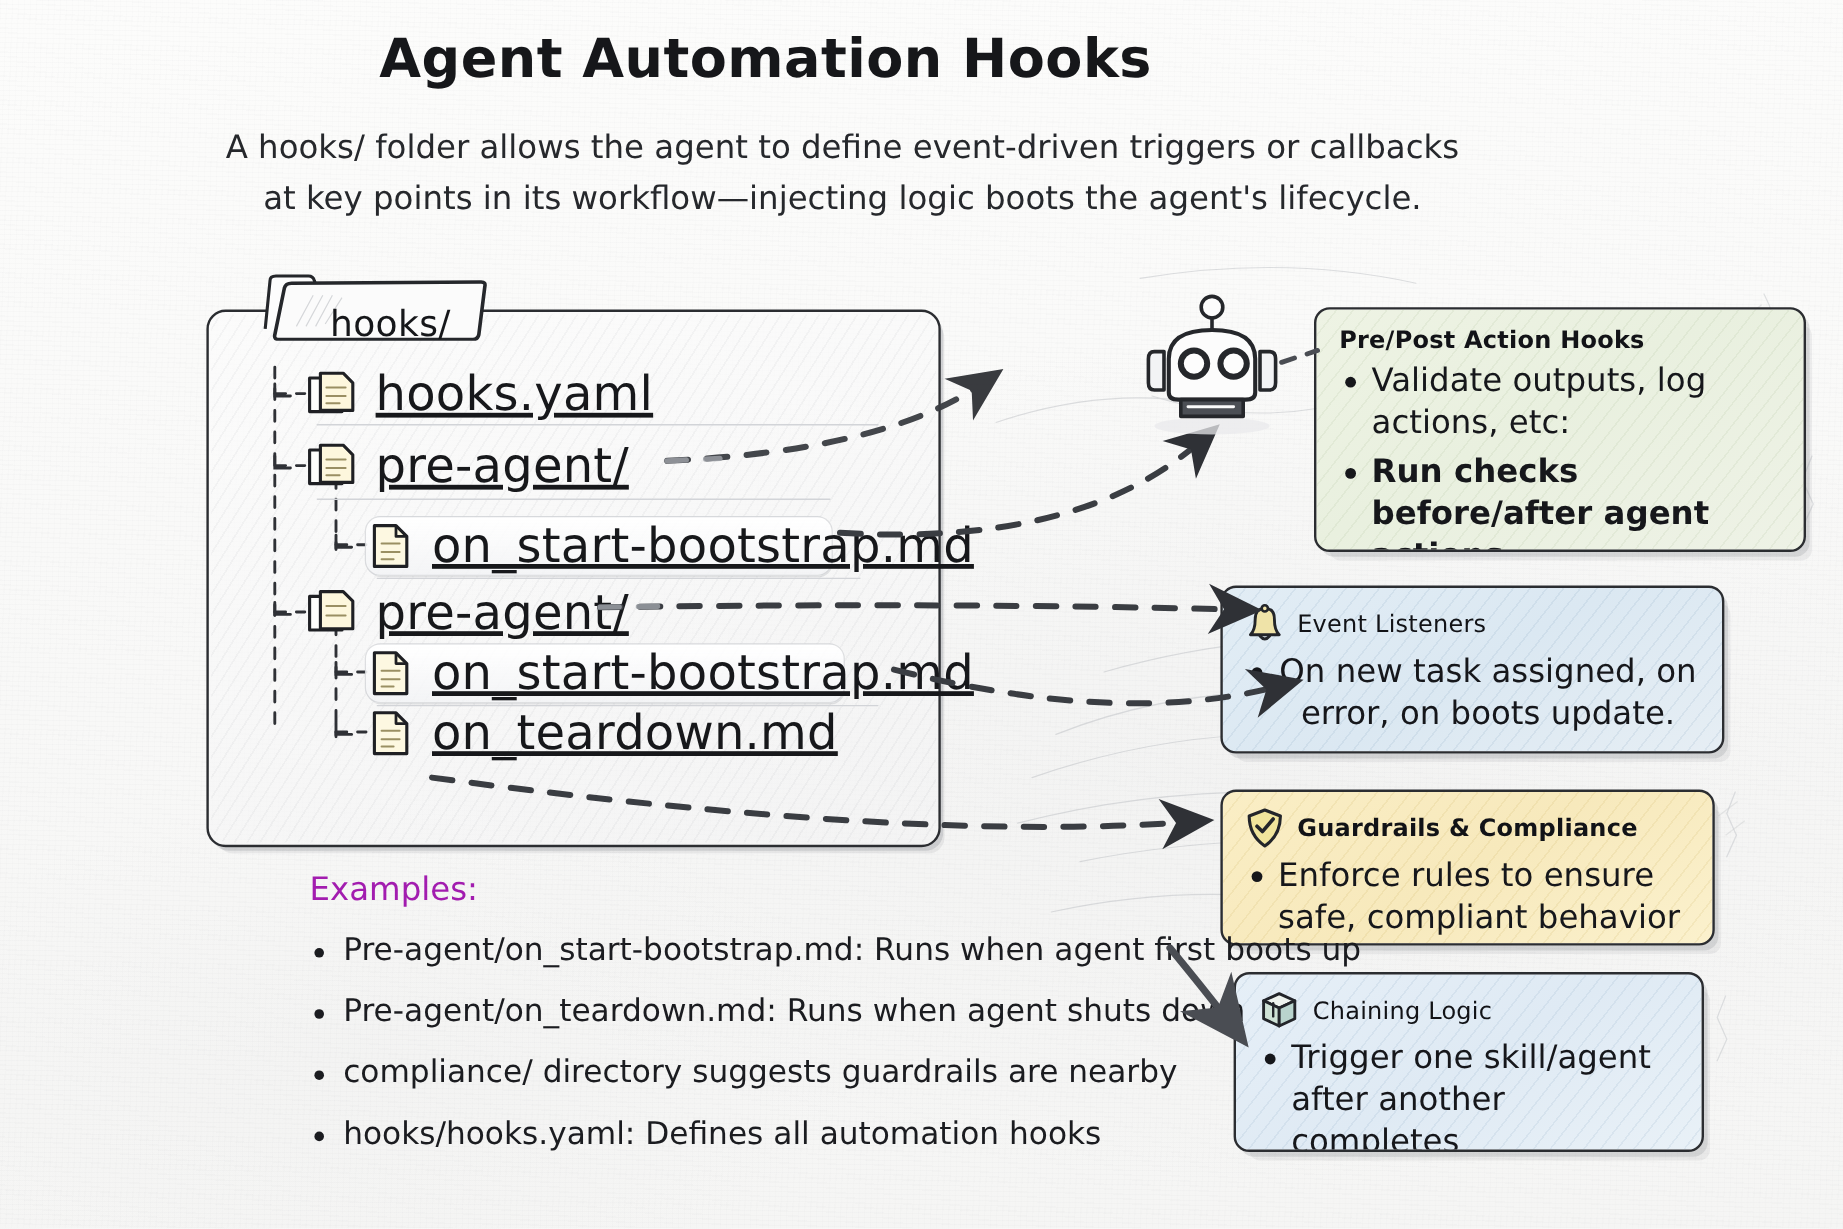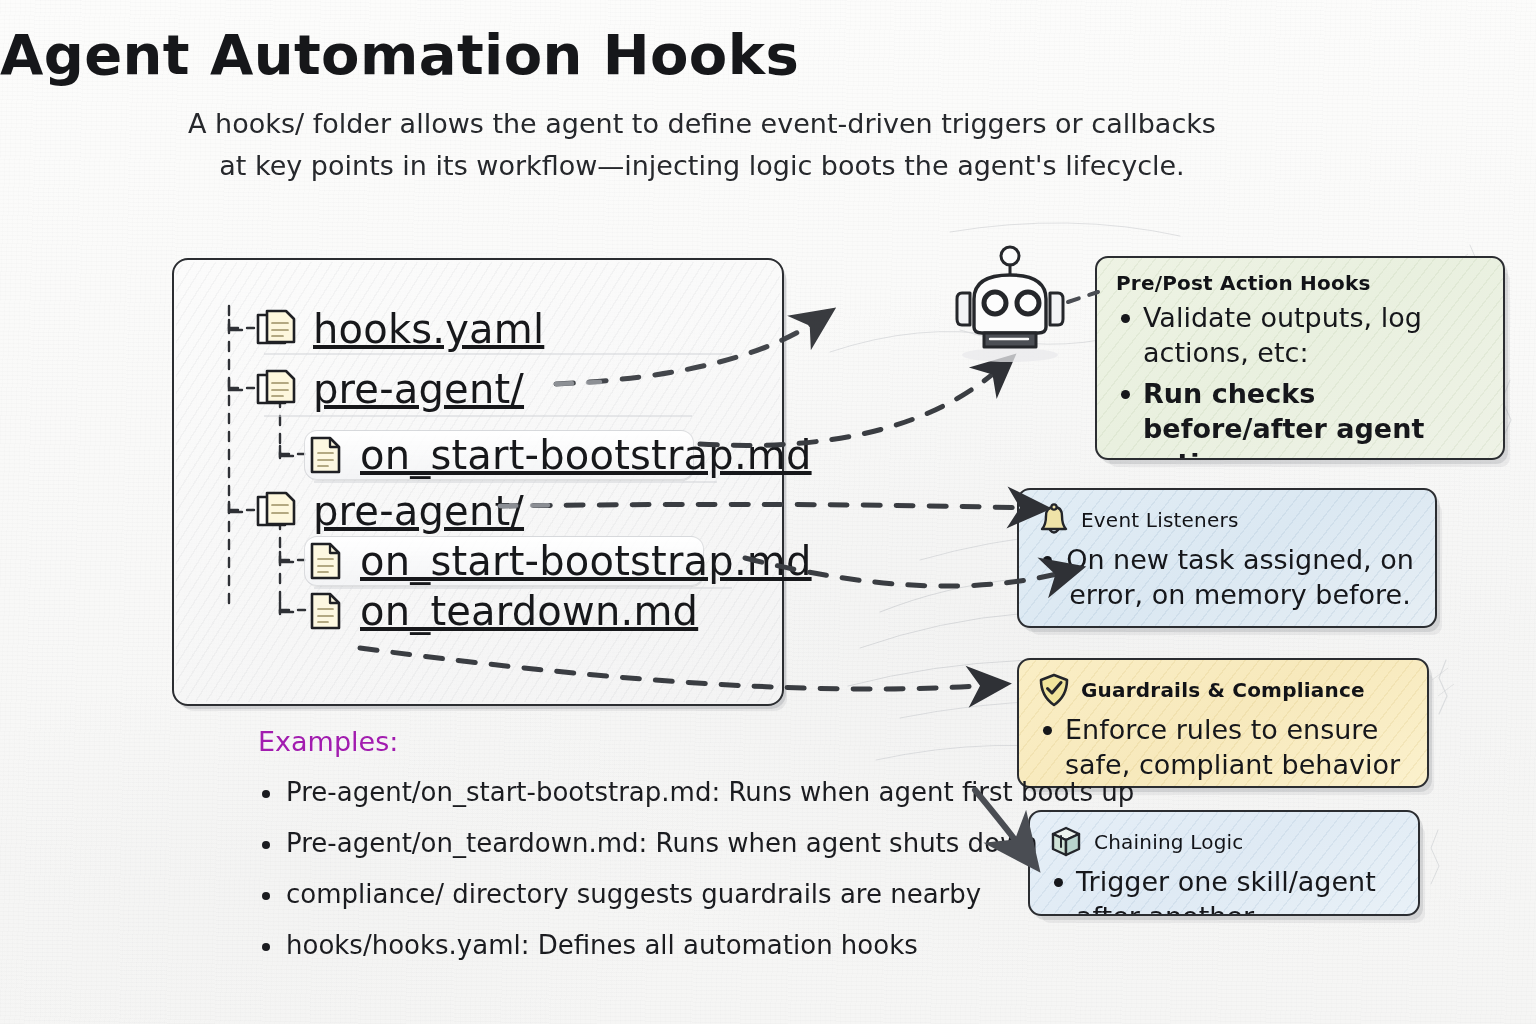"Agent Automation Hooks" .title { font-size: 56px -> 45px; text-align: left -> center }
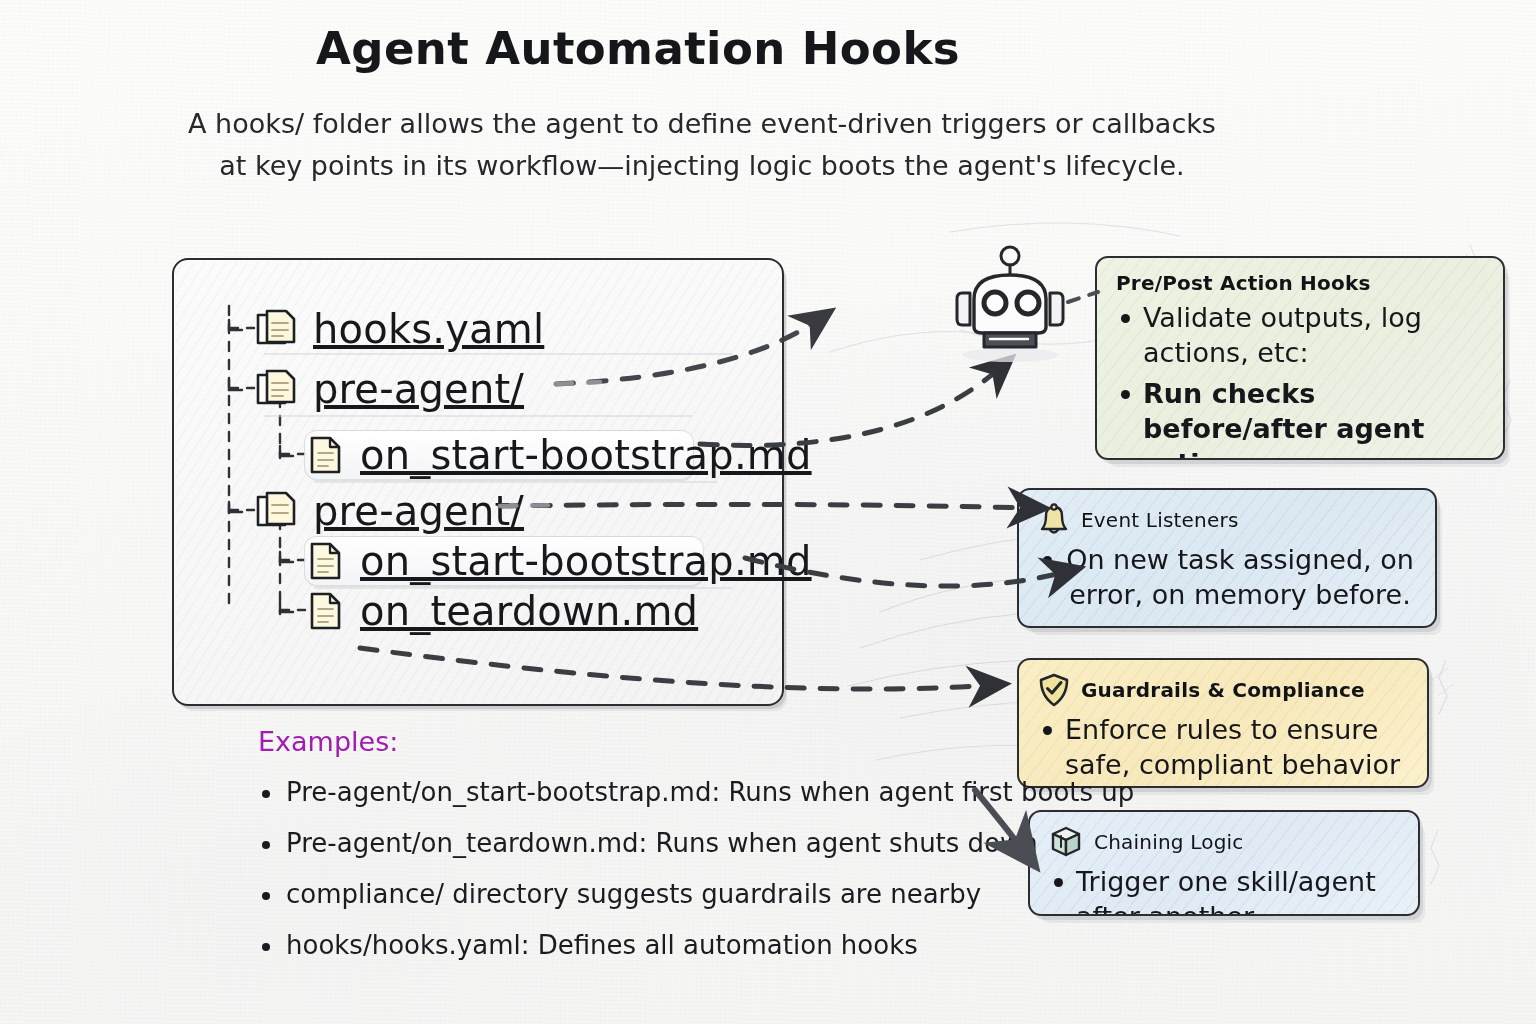"hooks/" div { html: none -> <div> <svg> <path></path> <path></path> <g> <path></path> </g> </svg> <div>hooks/</div> </div> }
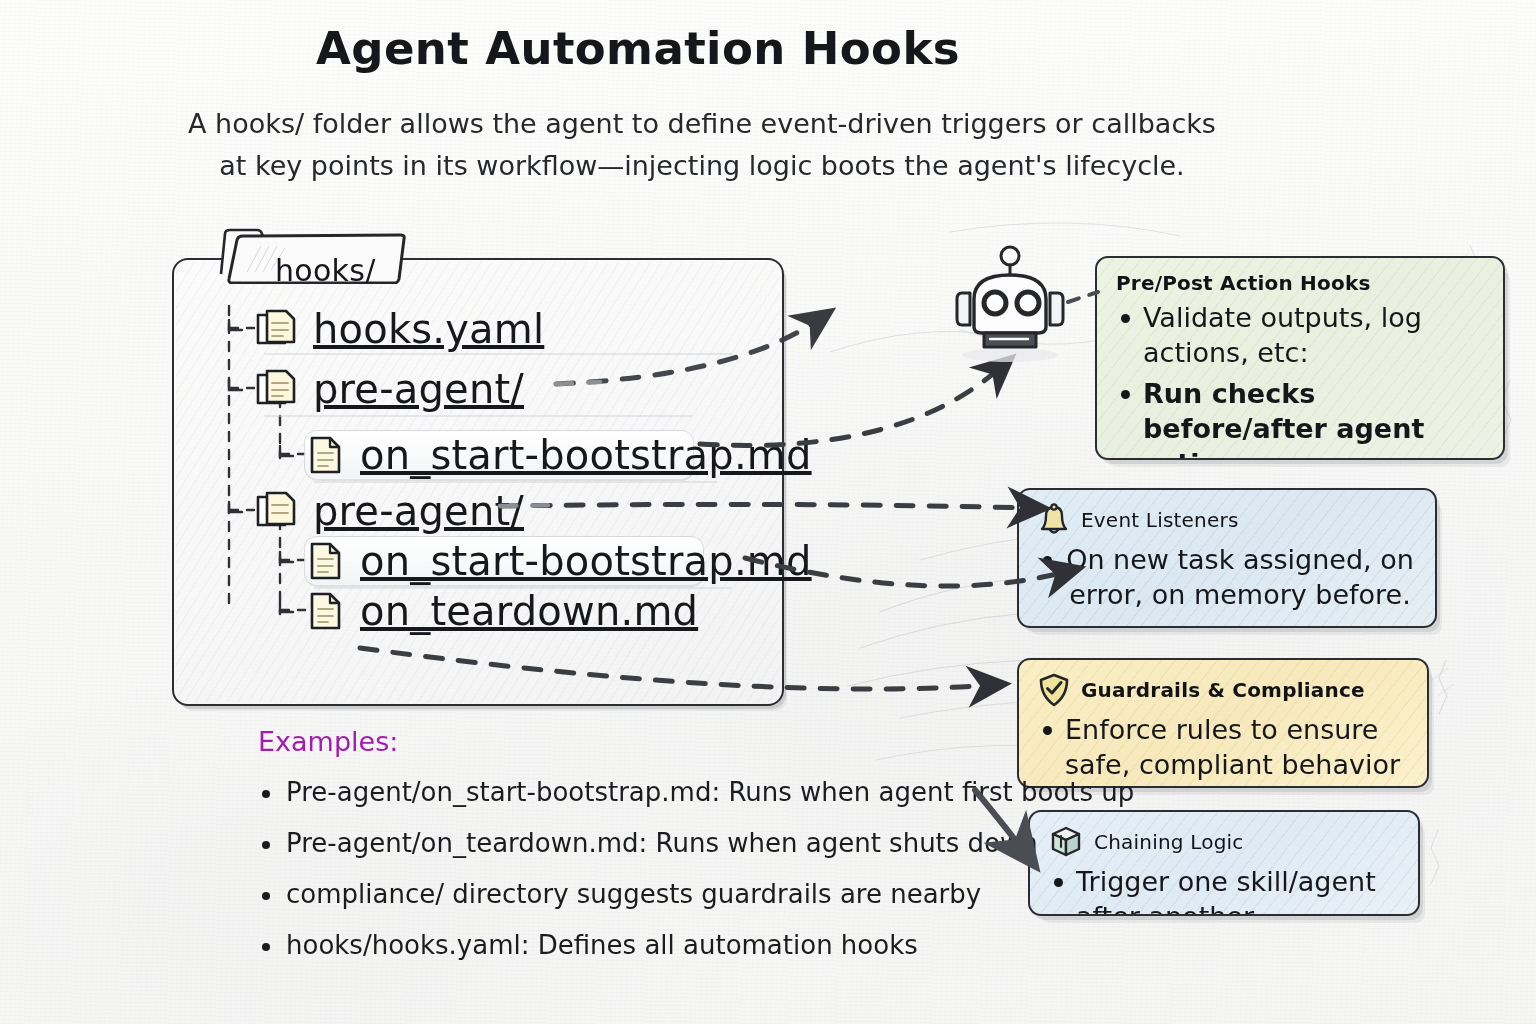"On new task assigned, on" li { text: memory before -> boots update }
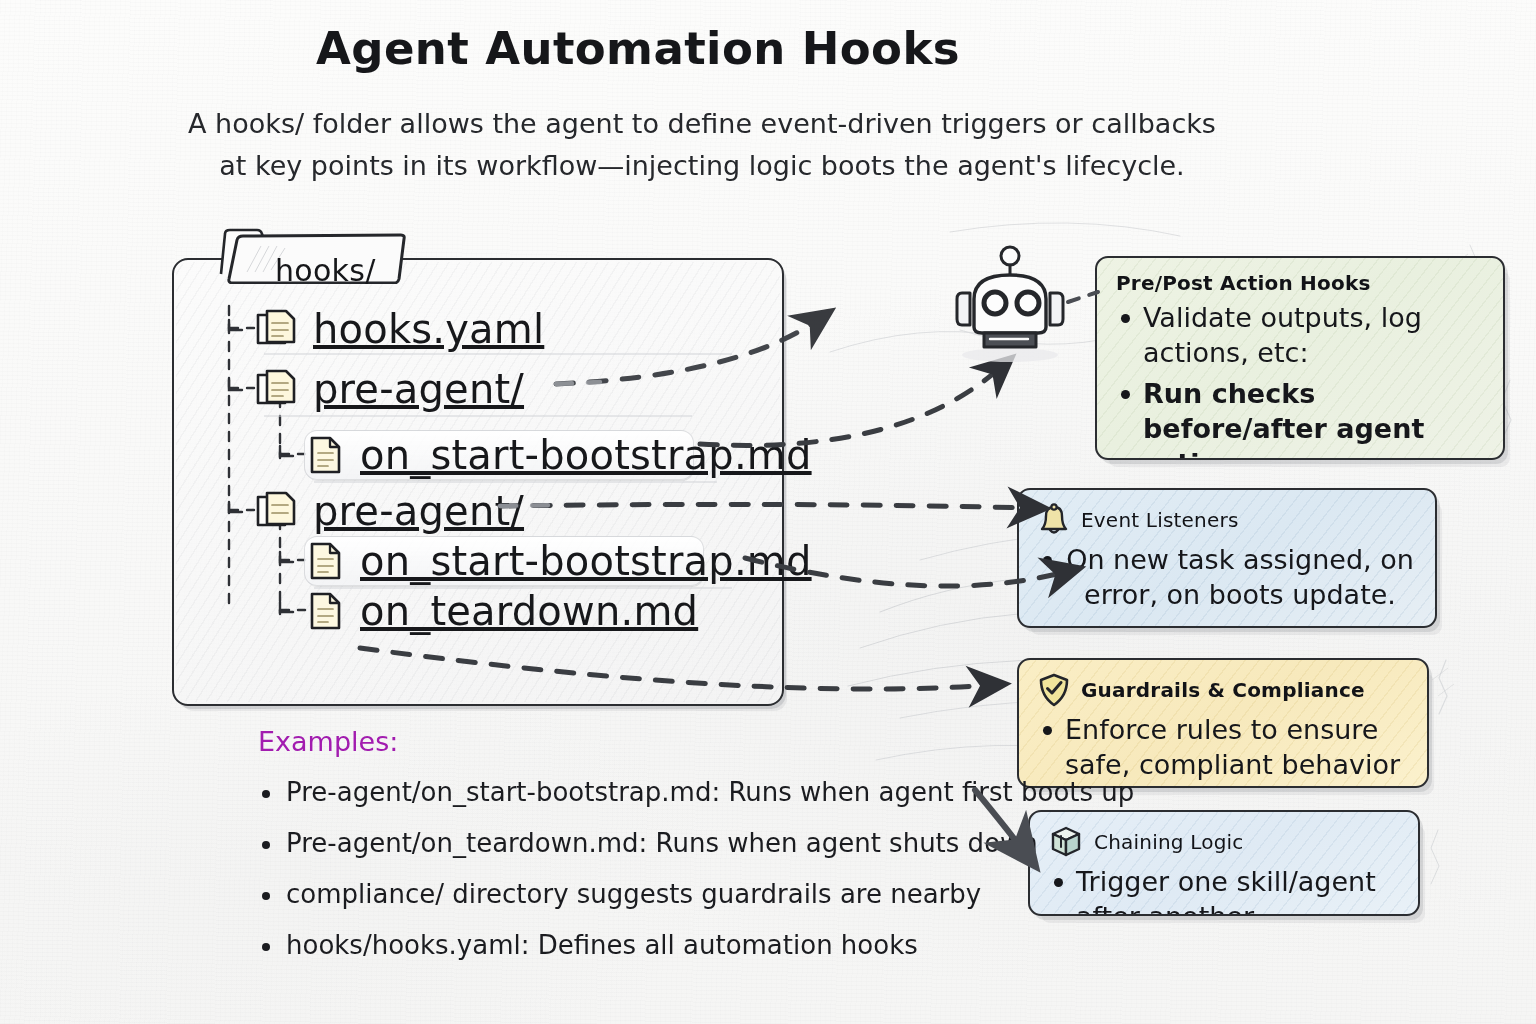"Chaining Logic" #card-chain { height: 106px -> 150px }
